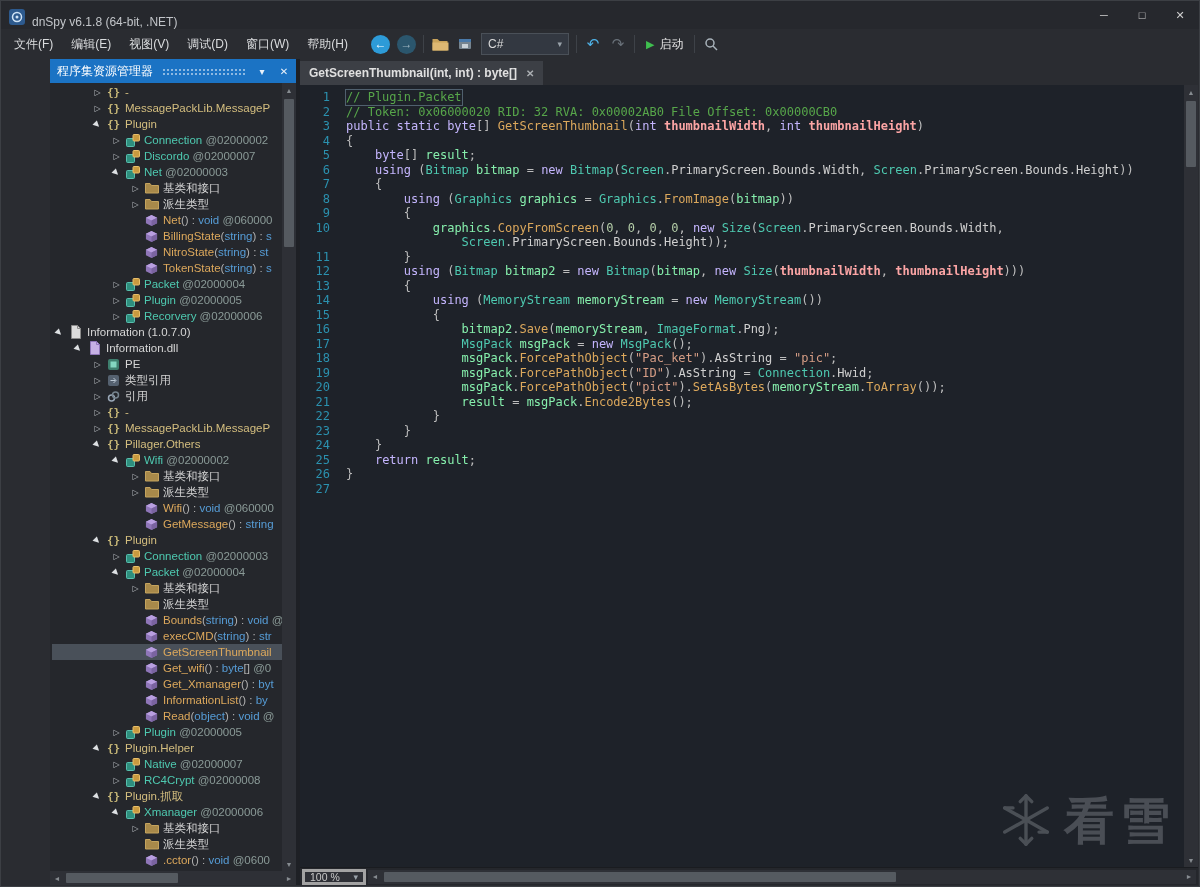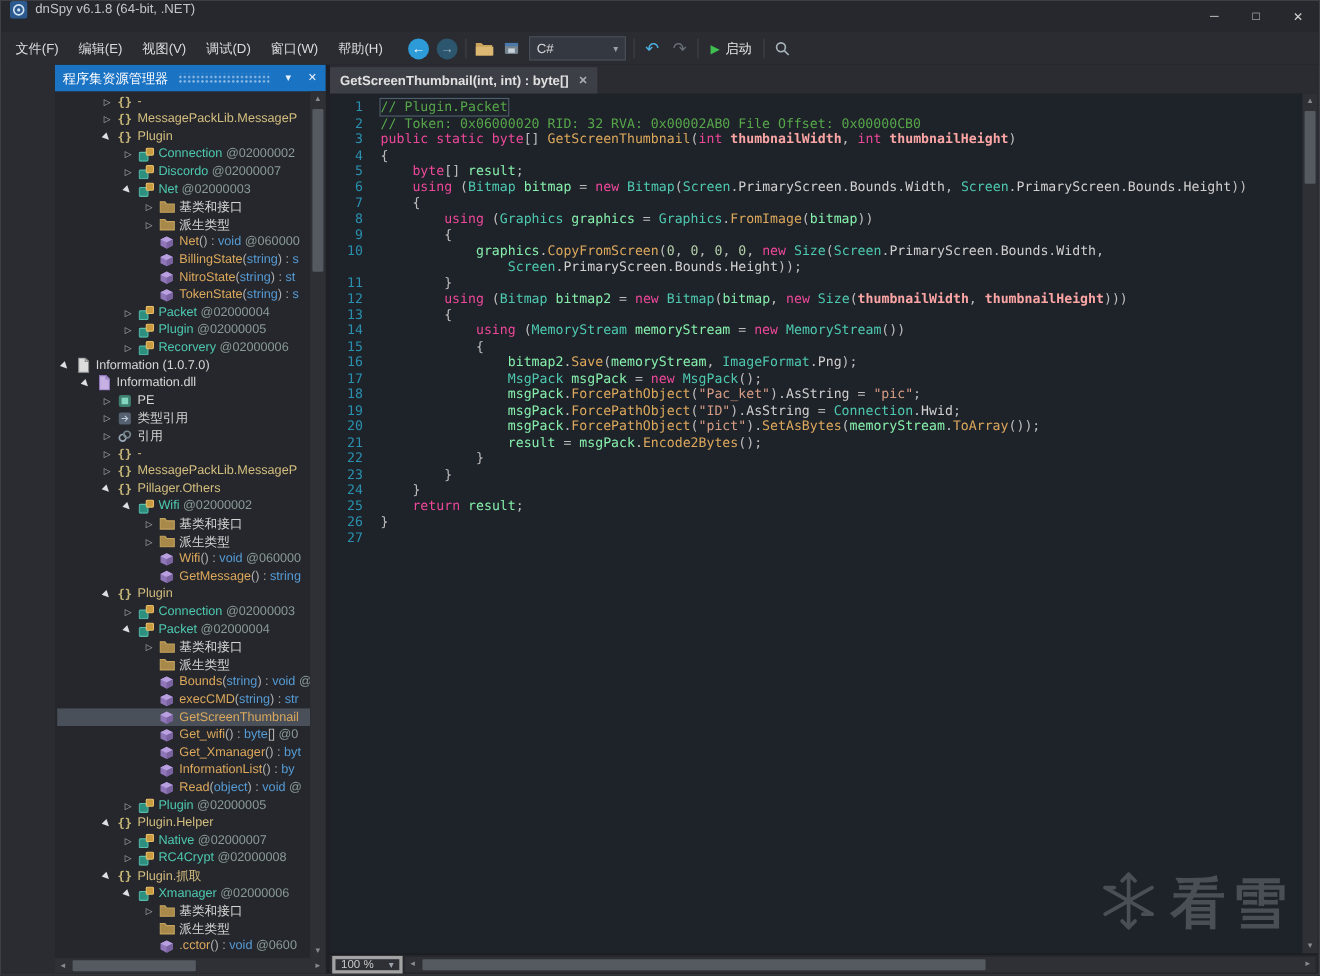"dnSpy v6.1.8 (64-bit, .NET)" .titlebar { align-items: flex-start -> flex-end }
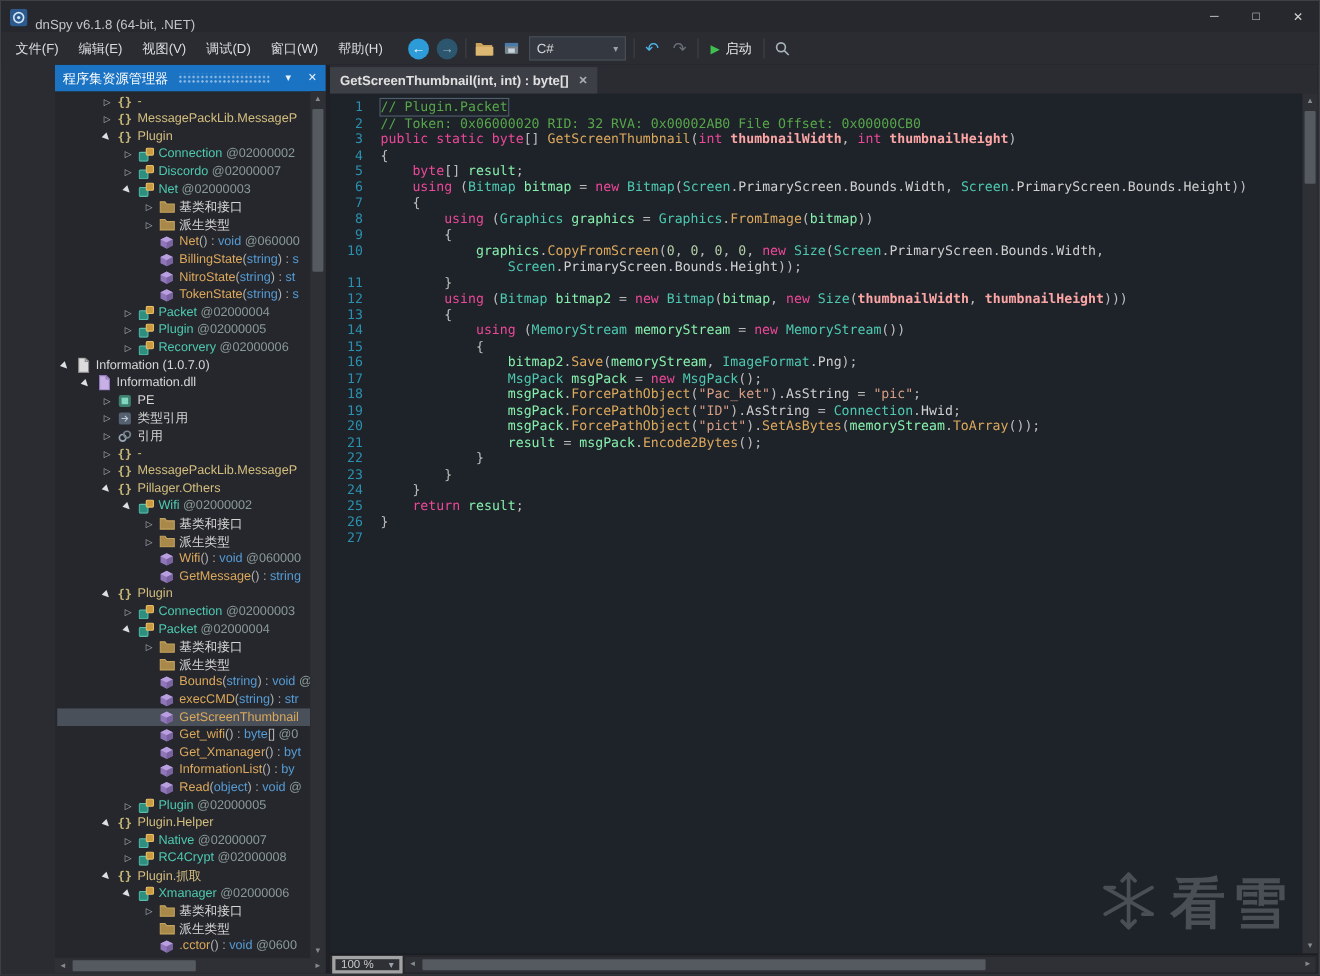"public static byte" .c-kw { color: #ec4899 -> #c4b5fd }
